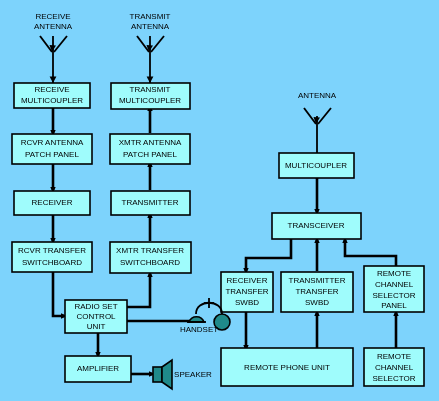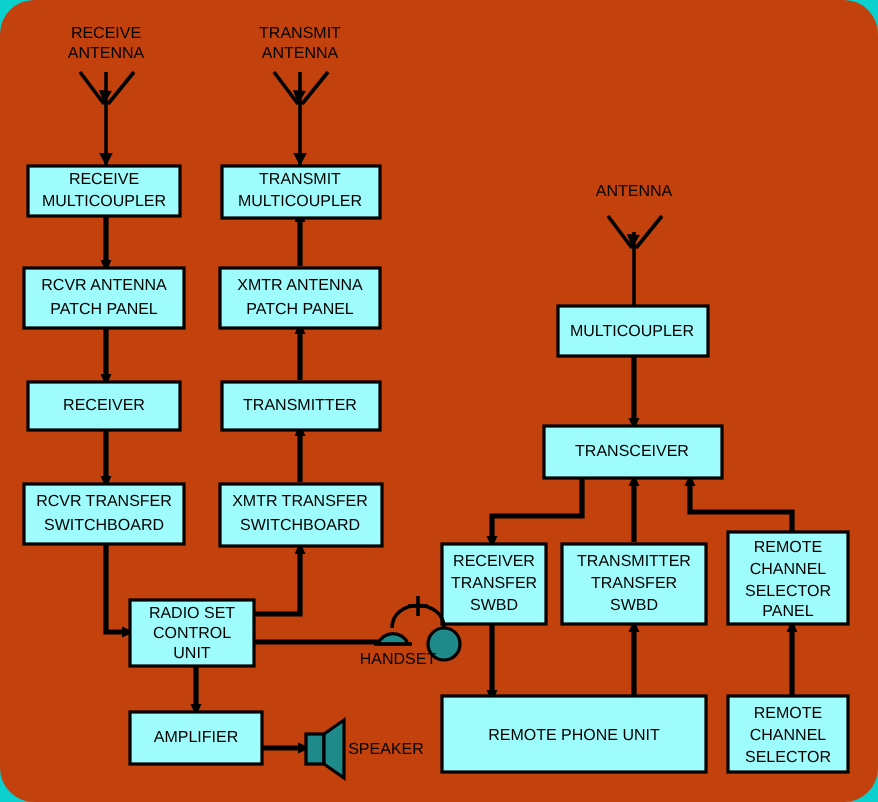"RECEIVE" #stage { background: #c2410c -> #7dd3fc; border-radius: 17px -> none }
